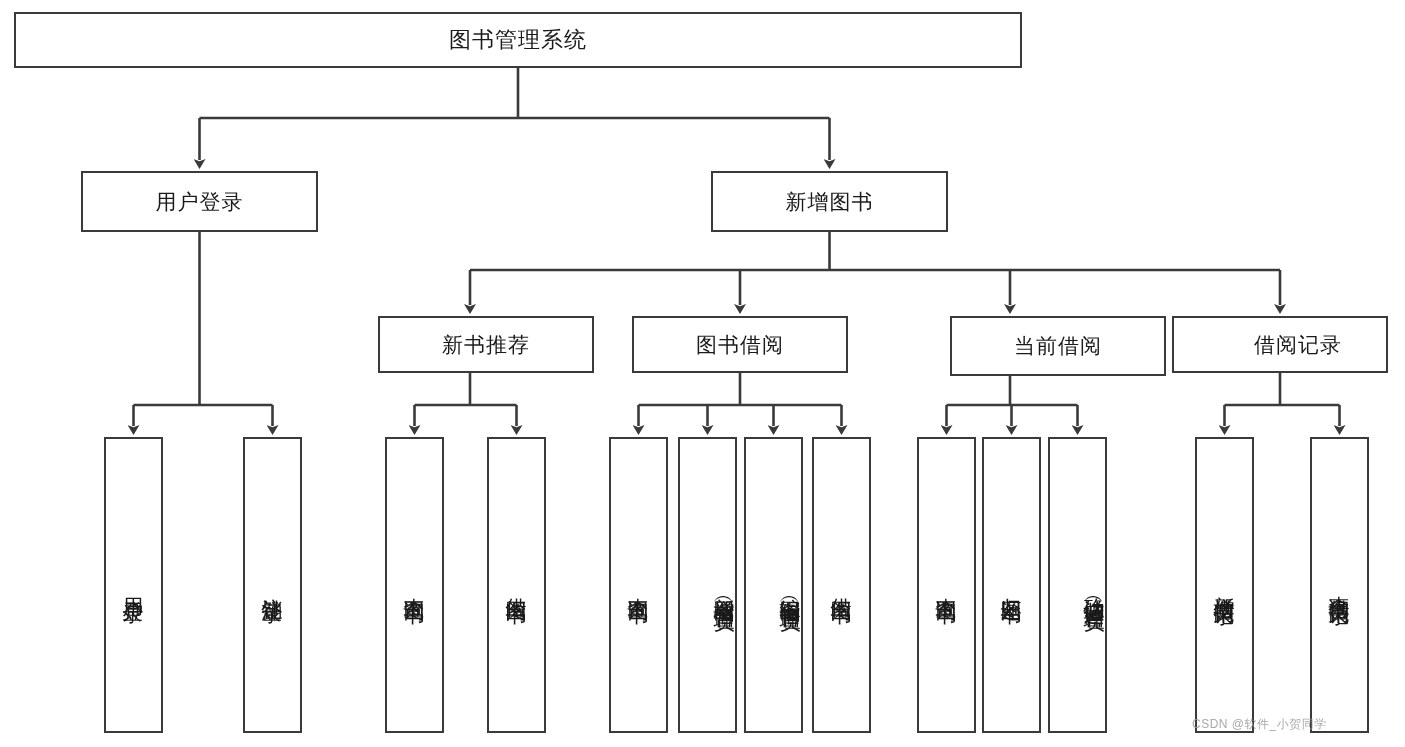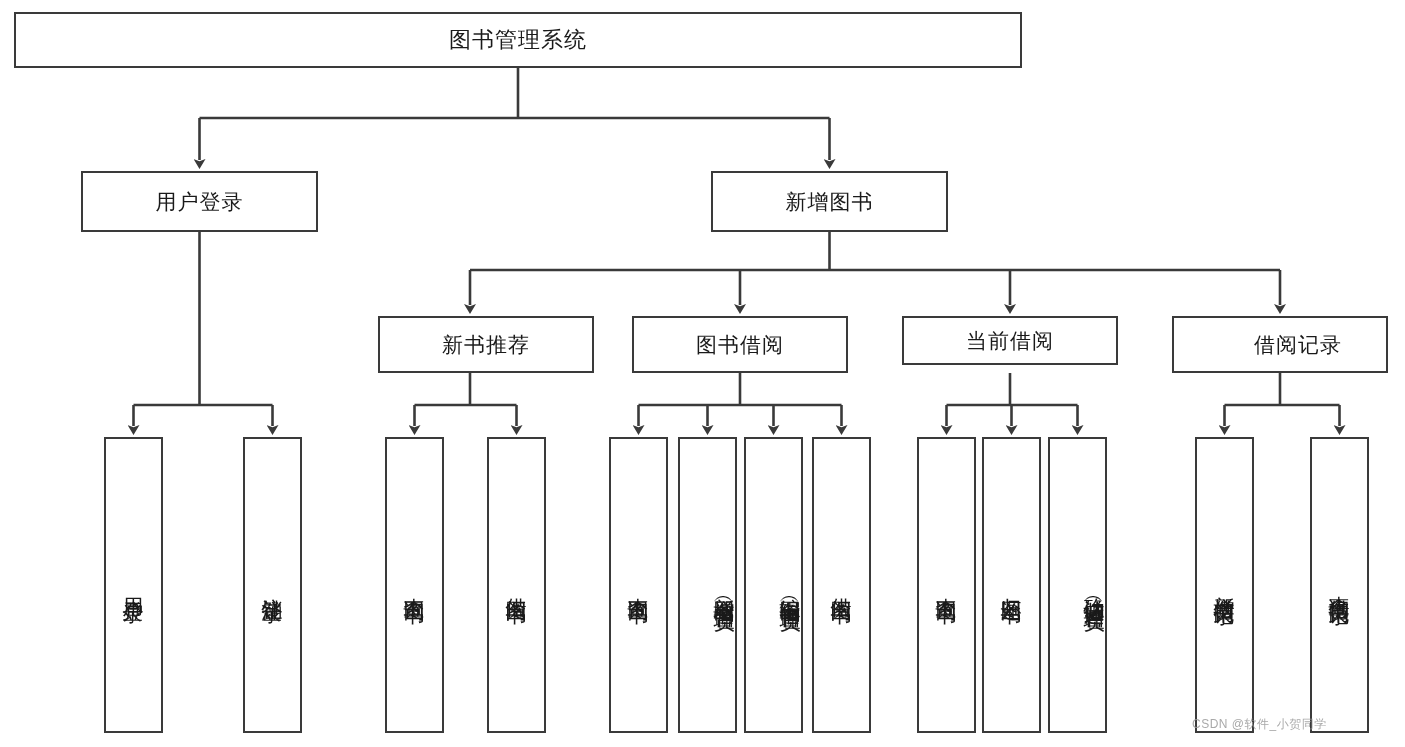"当前借阅" div.node { height: 49px -> 60px; left: 902px -> 950px }
